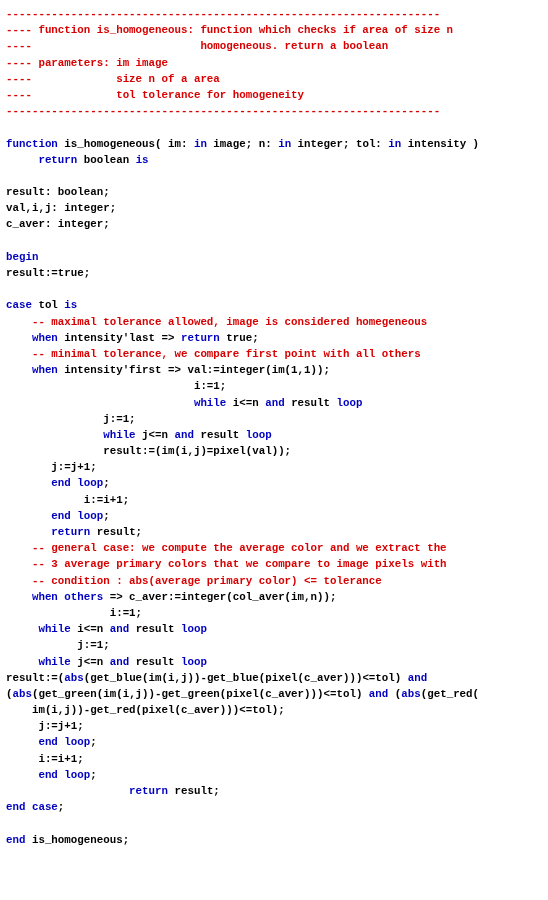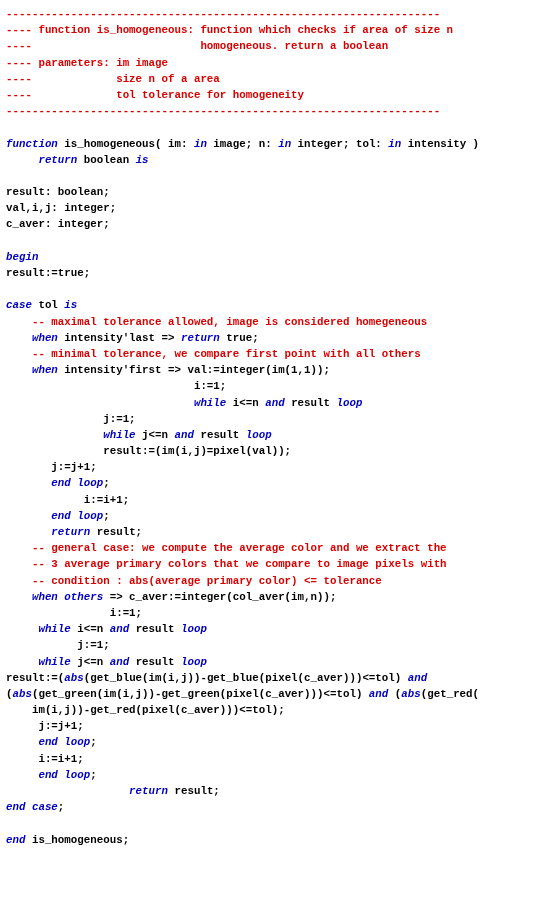"function" .keyword { font-style: italic -> none }
